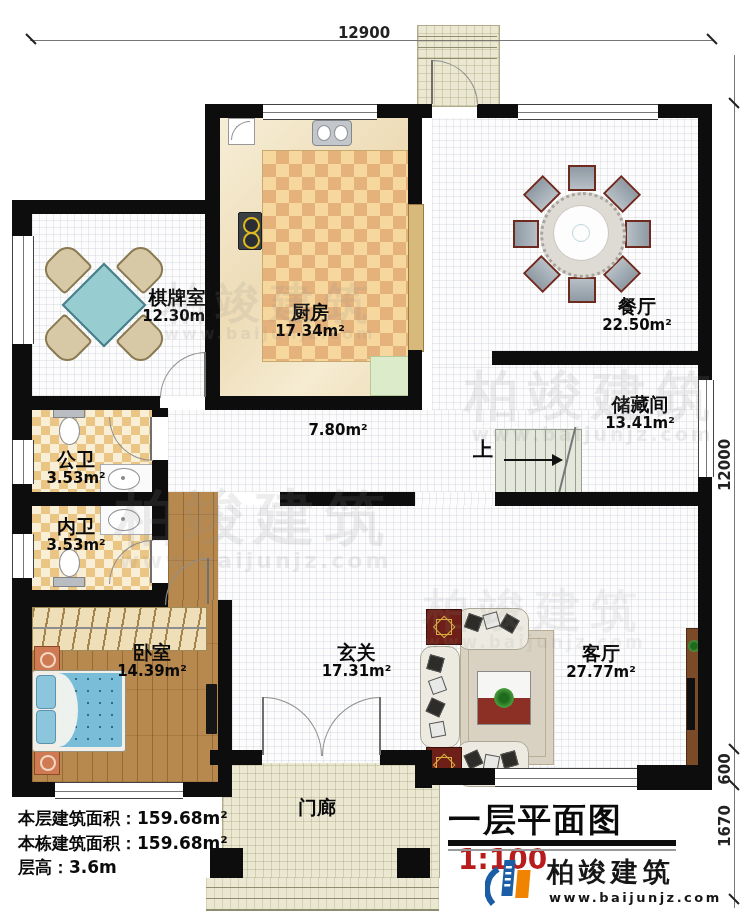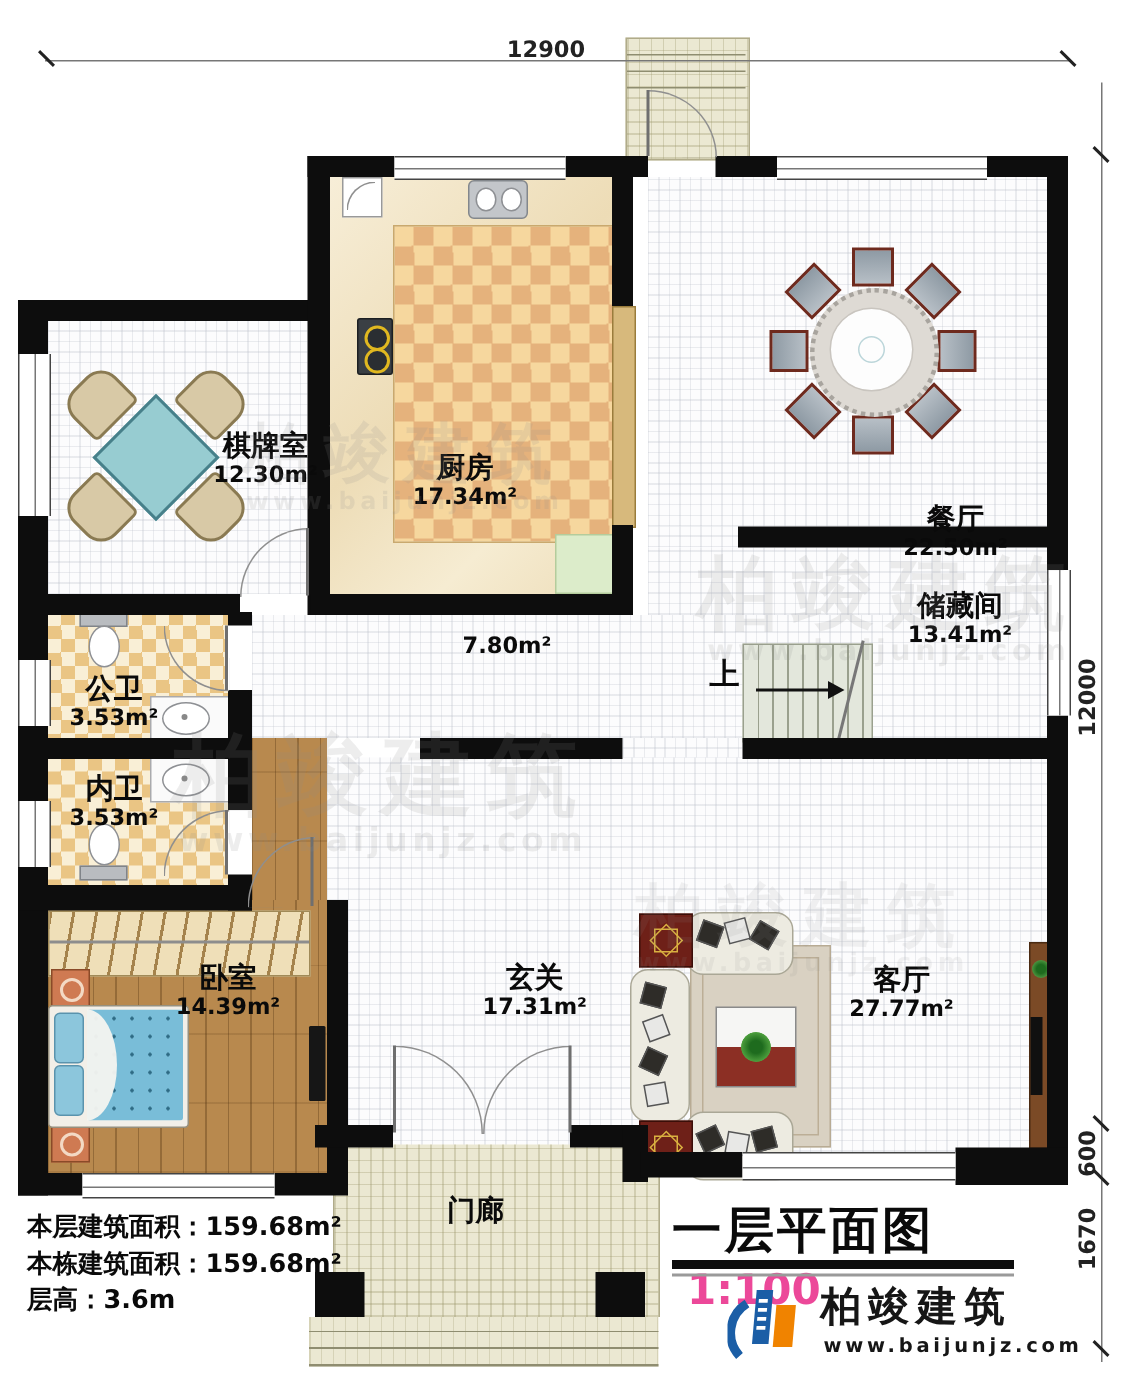"餐厅" div.lbl { margin-top: 40px -> none }
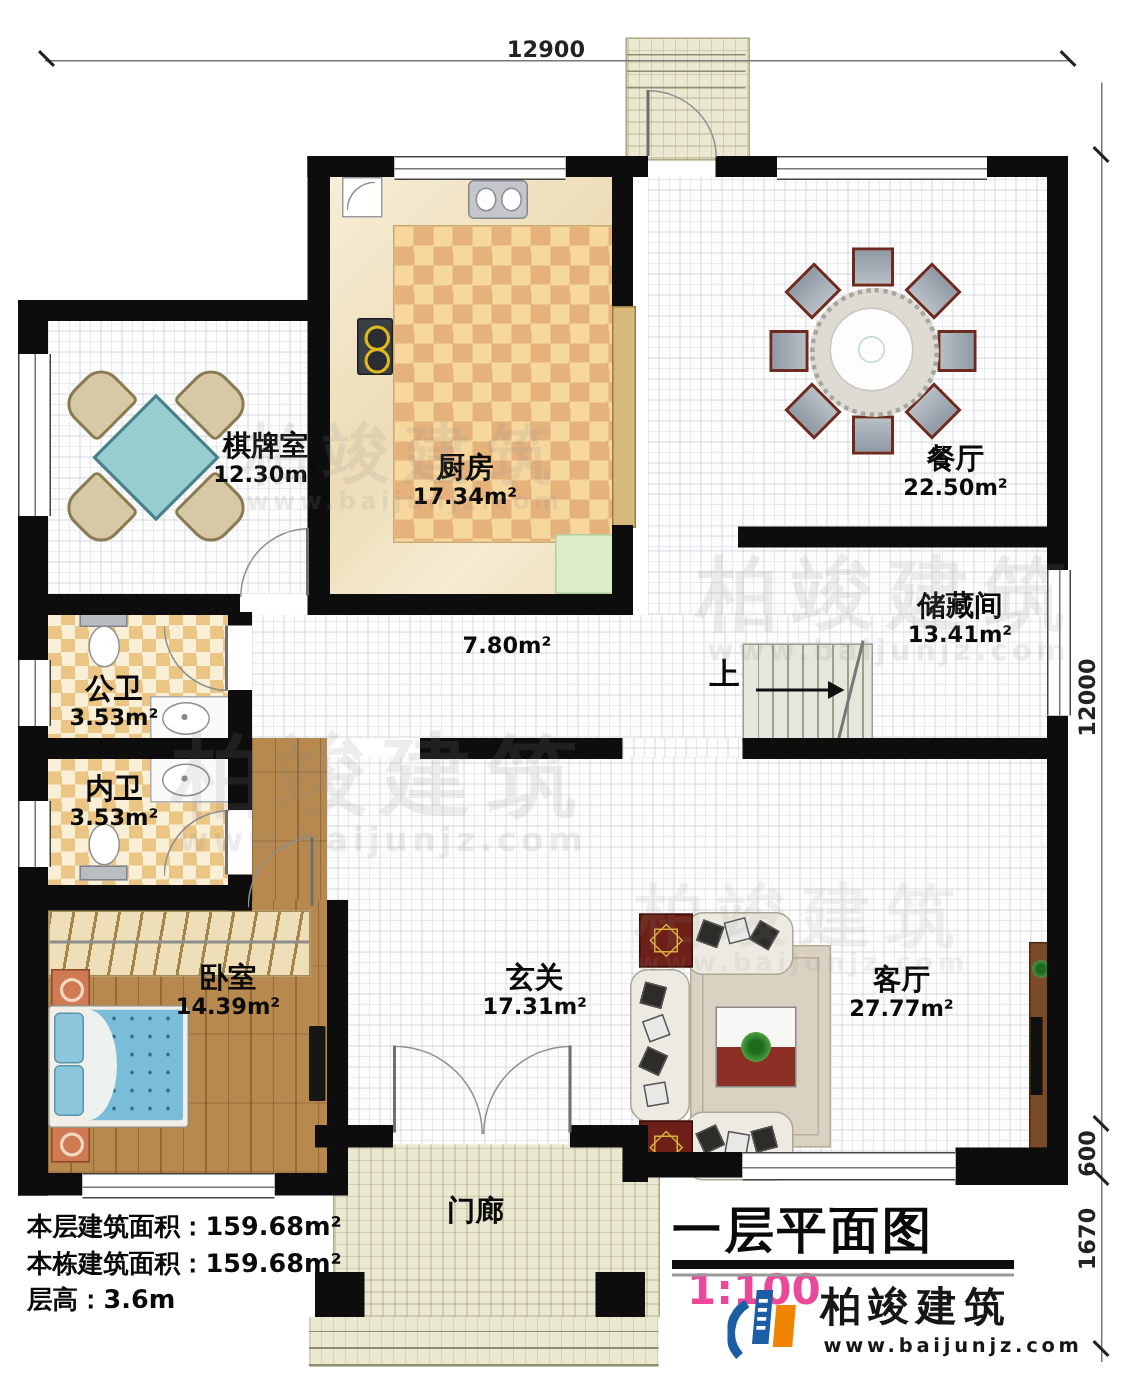"1:100" .ttl-sc { color: #ec4899 -> #b91c1c }
